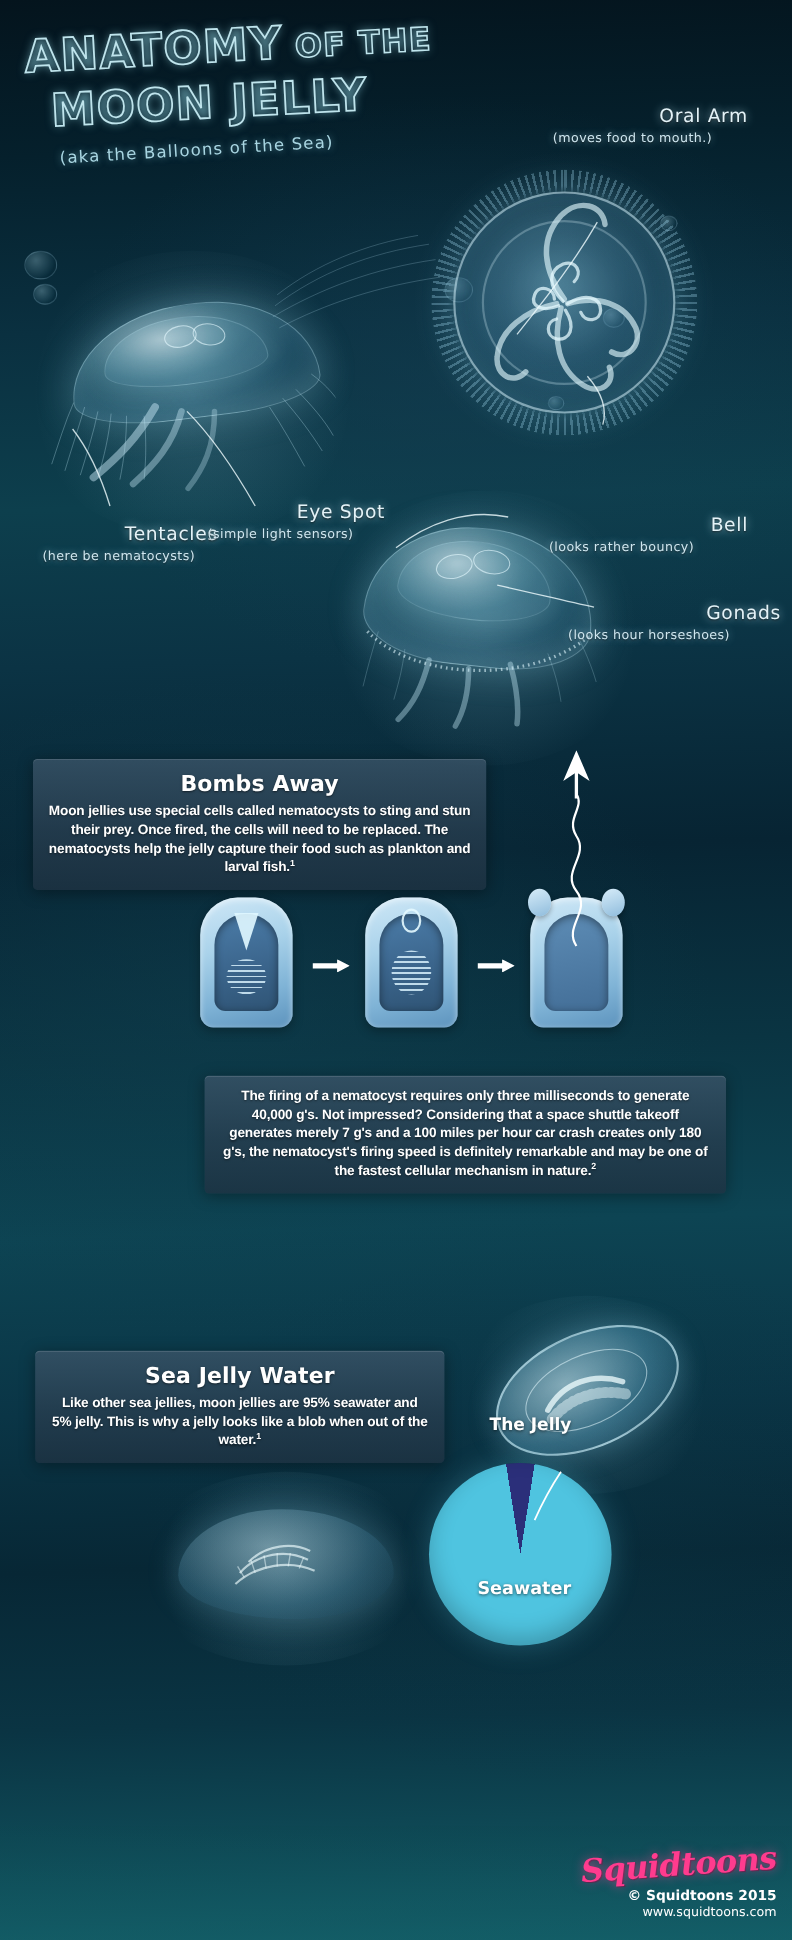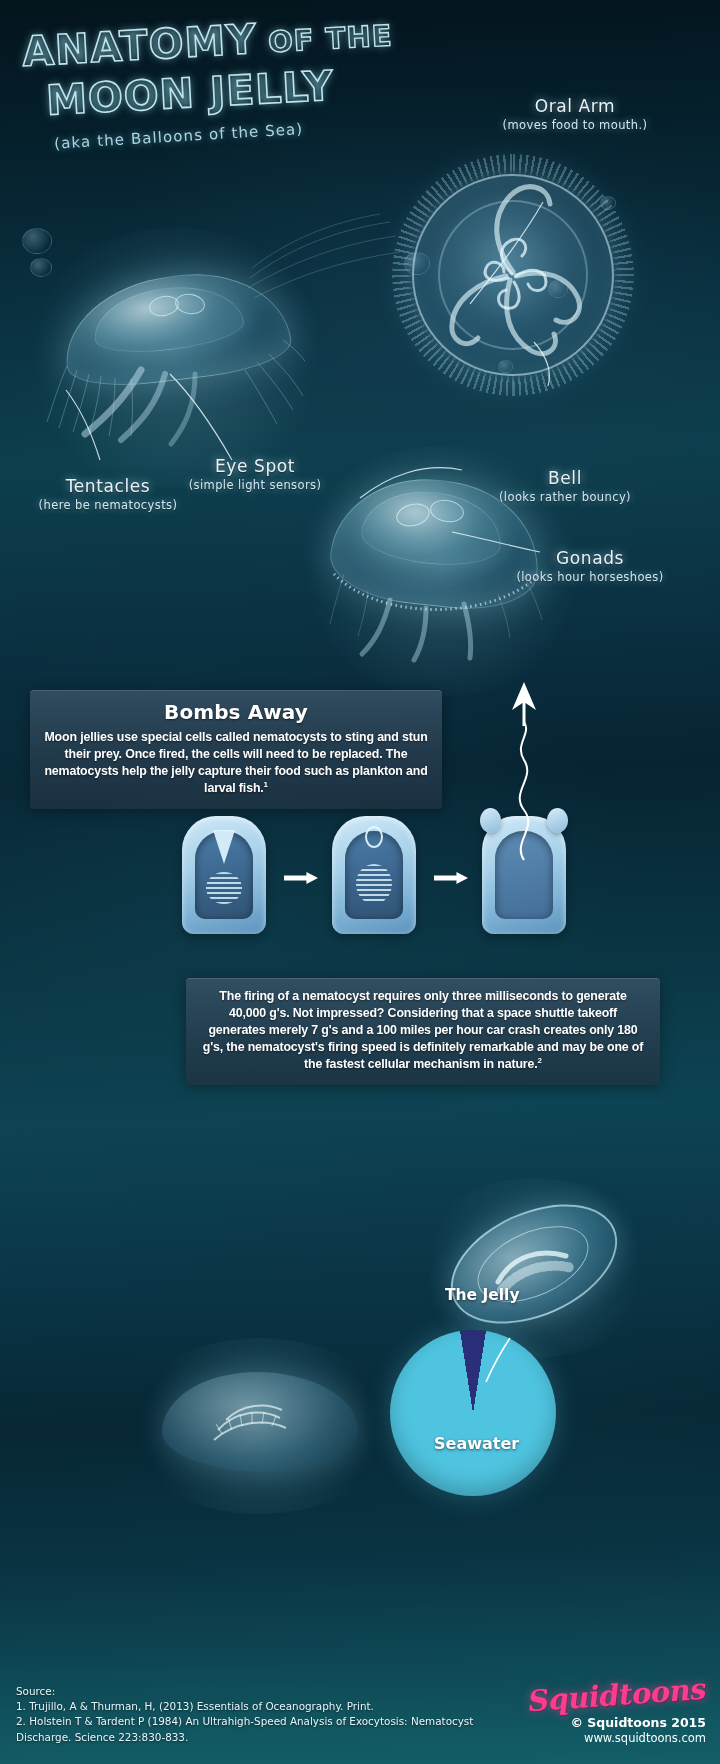"Oral Arm" .lbl .t { text-align: none -> right }
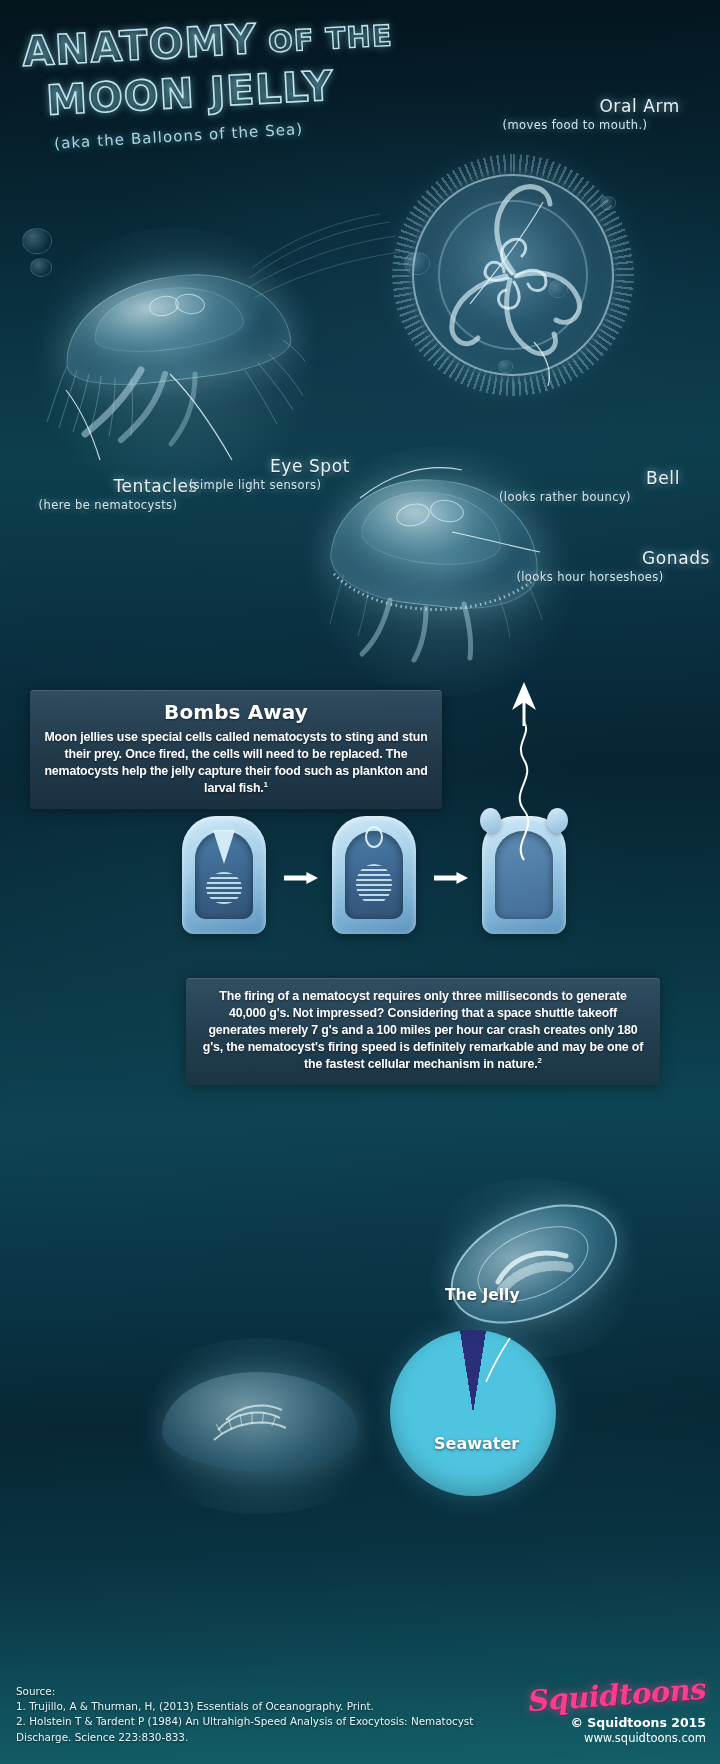"Sea Jelly Water" div.panel { html: none -> <div> <h2>Sea Jelly Water</h2> <p><span>Like other sea jellies, moon jellies are 95% seawater and 5% jelly. This is why a jelly looks like a blob when out of the water.</span><sup>1</sup></p> </div> }
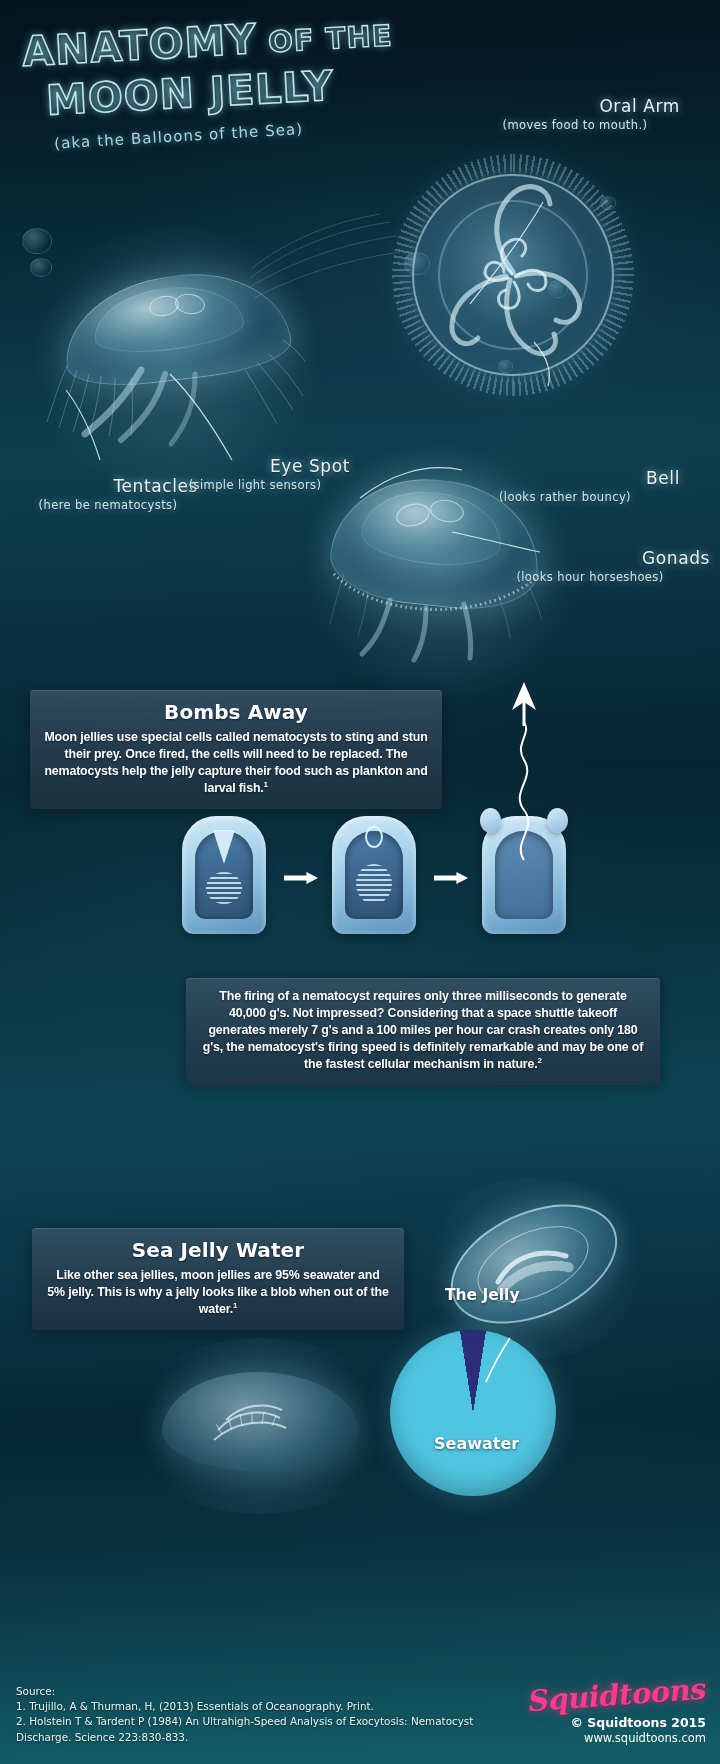"Source:" div { html: <div> <div>Source:</div> <div>1. Trujillo, A &amp; Thurman, H, (2013) Essentials of Oceanography. Print.</div> <div>2. Holstein T &amp; Tardent P (1984) An Ultrahigh-Speed Analysis of Exocytosis: Nematocyst Discharge. Science 223:830-833.</div> </div> -> none }
